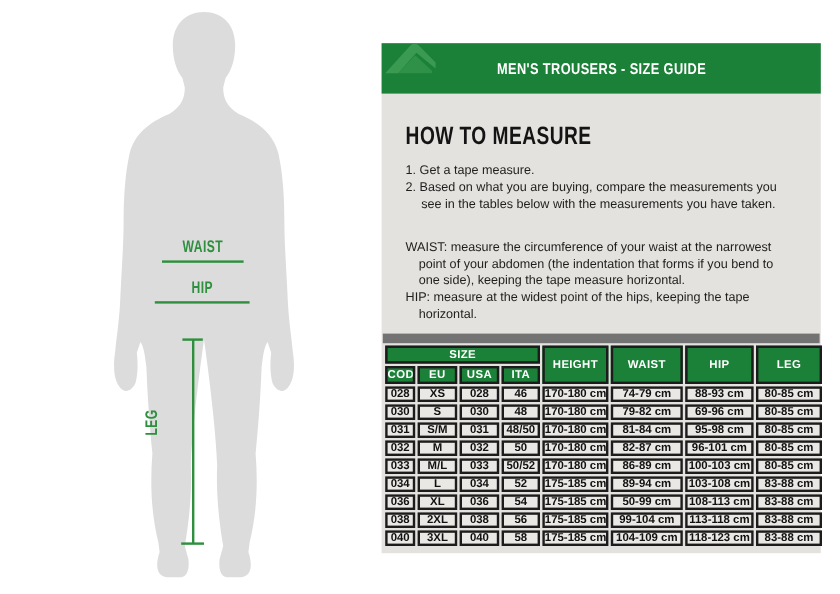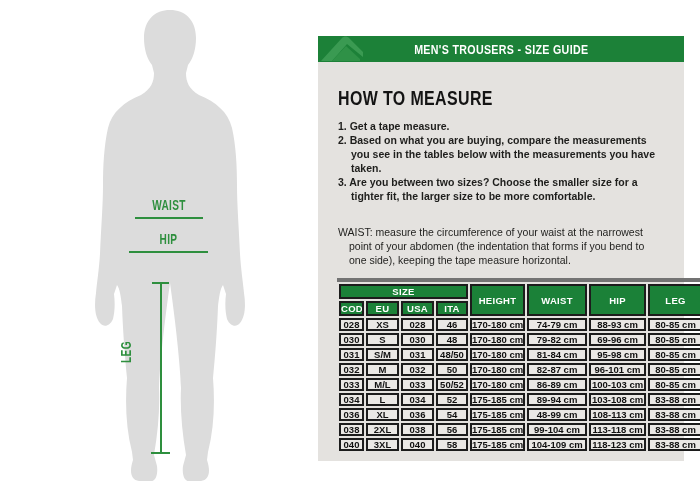"MEN'S TROUSERS - SIZE GUIDE" .title-bar { height: 26px -> 42px }
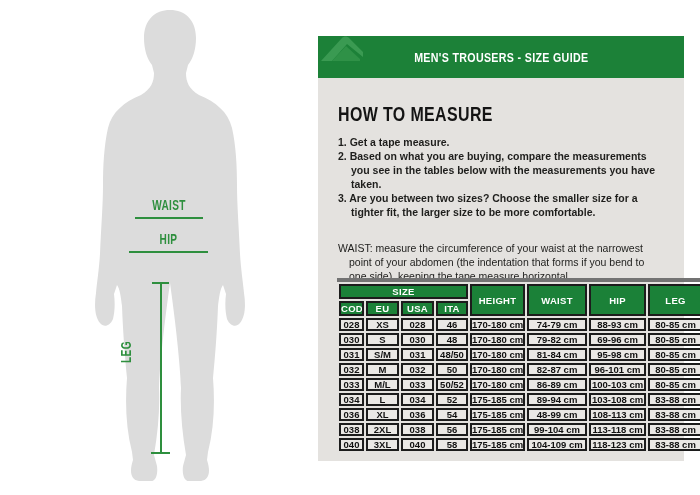"1. Get a tape measure." .step { font-weight: bold -> none }
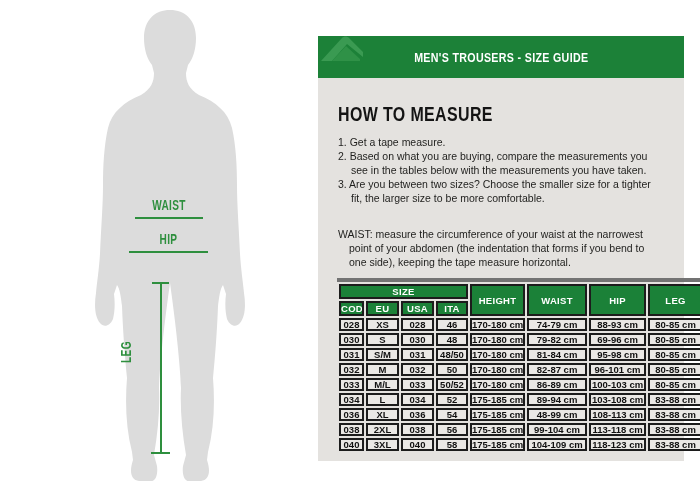"3. Are you between two" div.step { html: <div>3. Are you between two sizes? Choose the smaller size for a tighter fit, the larger size to be more comfortable.</div> -> none }
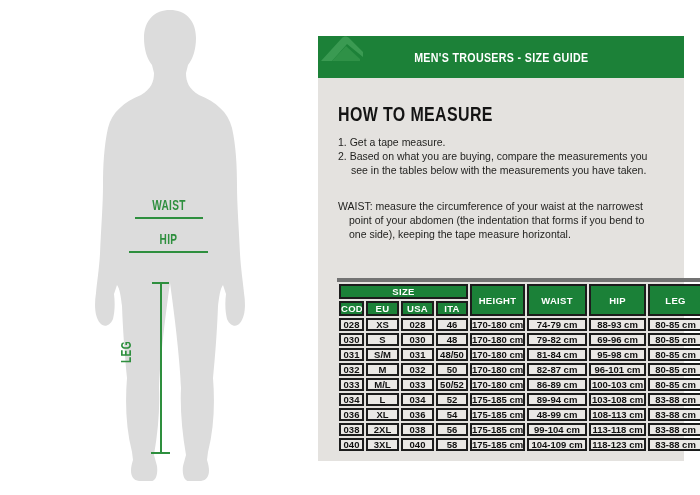"HIP: measure at the widest" div.note { html: none -> <div>HIP: measure at the widest point of the hips, keeping the tape horizontal.</div> }
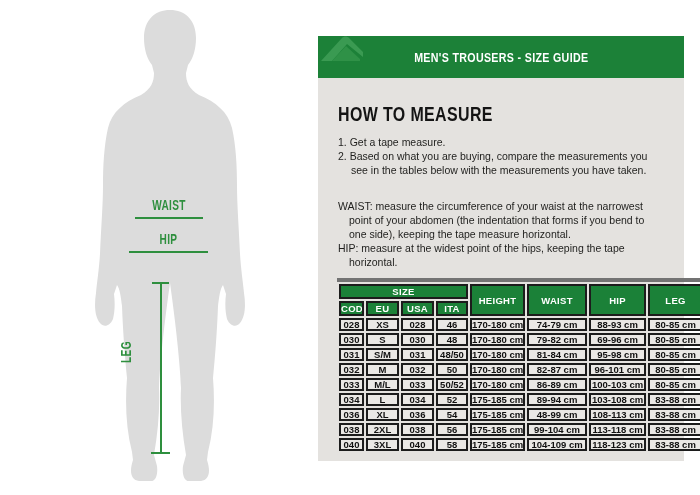"SIZE" .table-wrap { border-top: 4px solid #737373 -> 8px solid #737373; margin-left: 18px -> none }
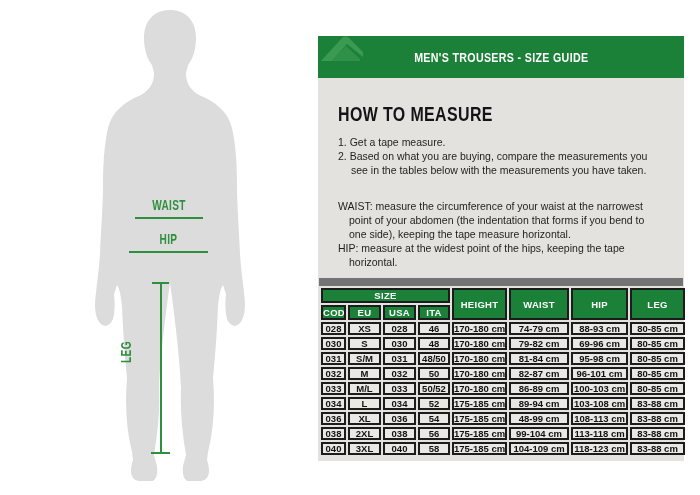"48-99 cm" td { text: 48-99 -> 50-99 }
